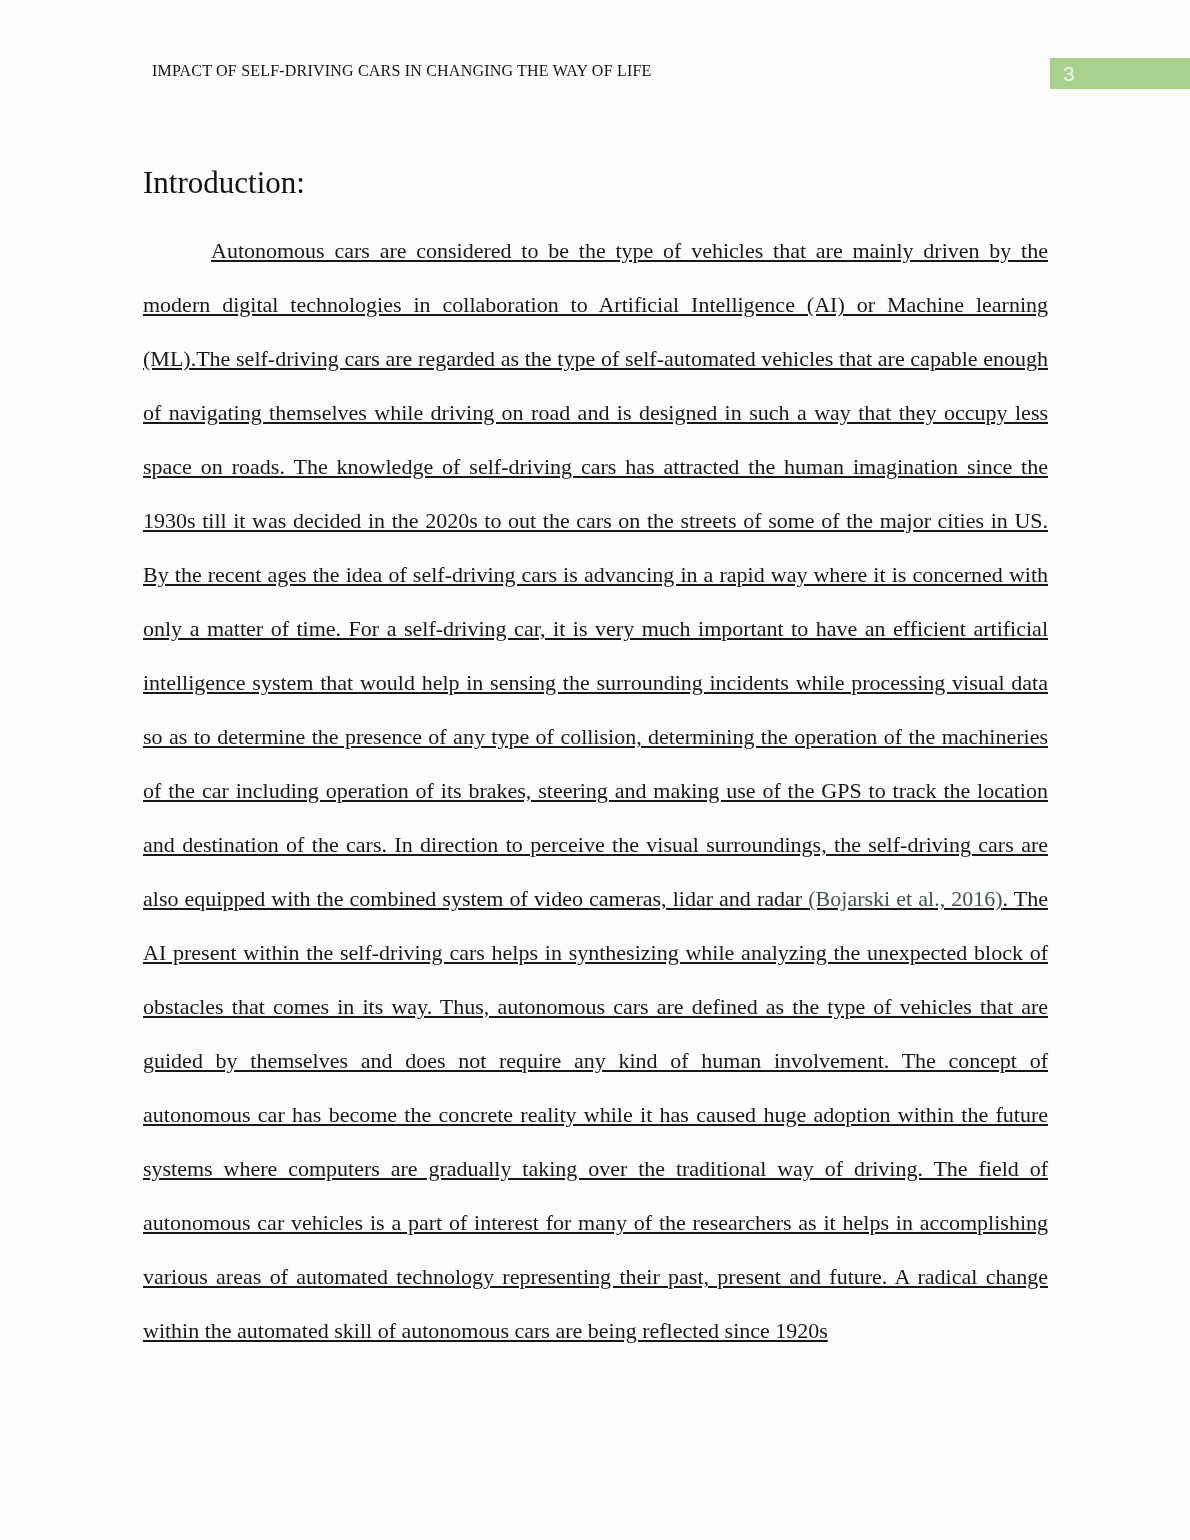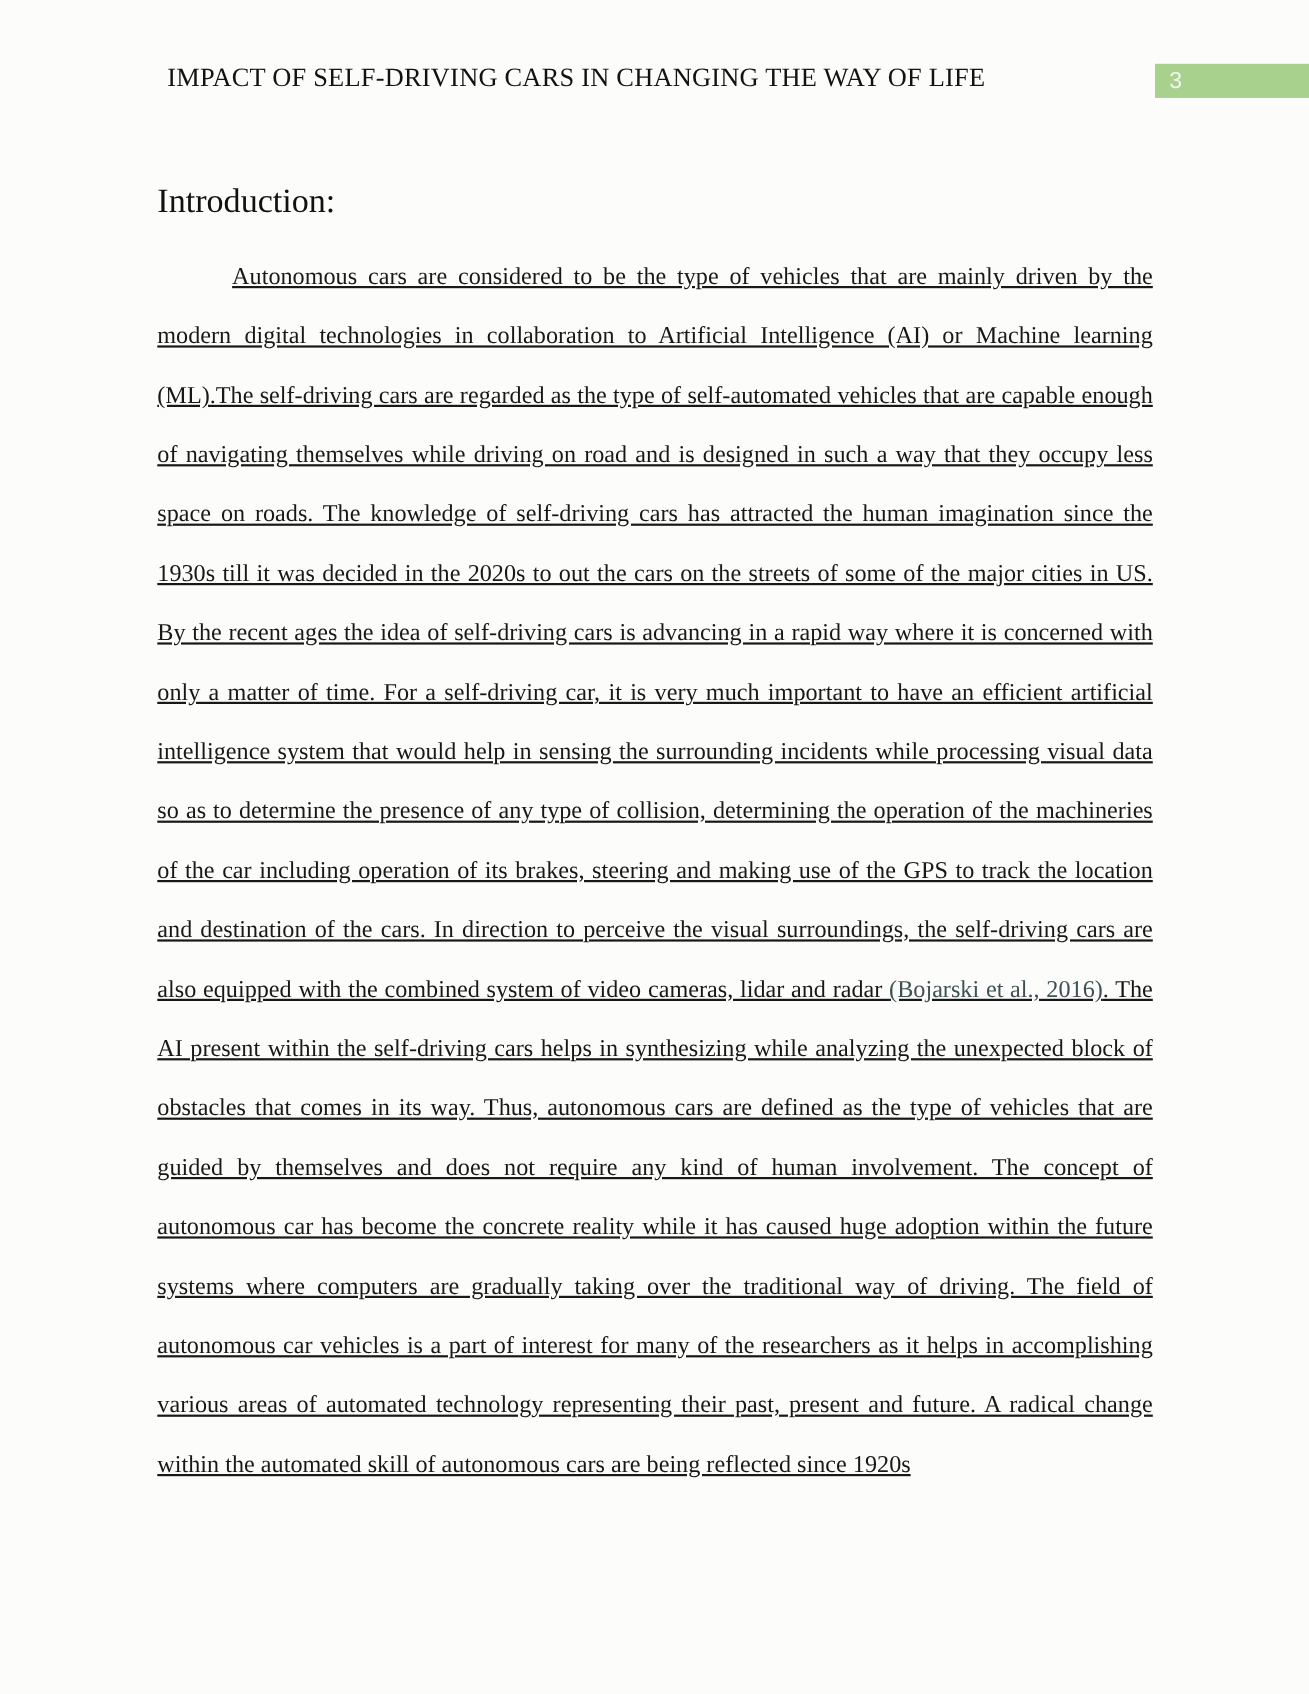"IMPACT OF SELF-DRIVING CARS IN" .header-title { font-size: 24px -> 16px }
